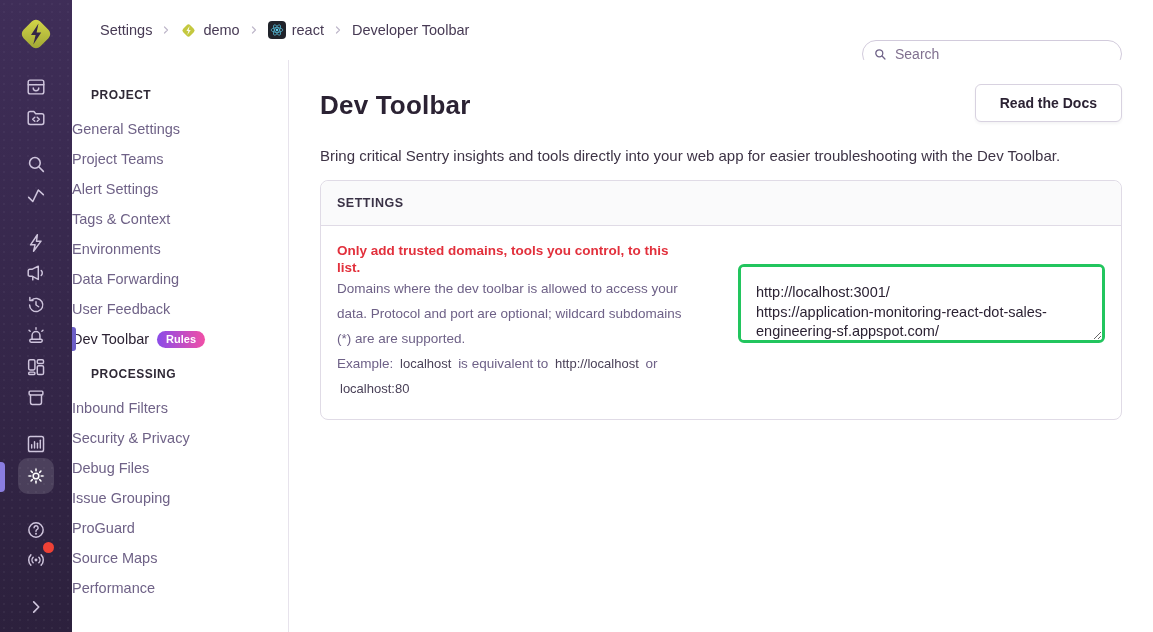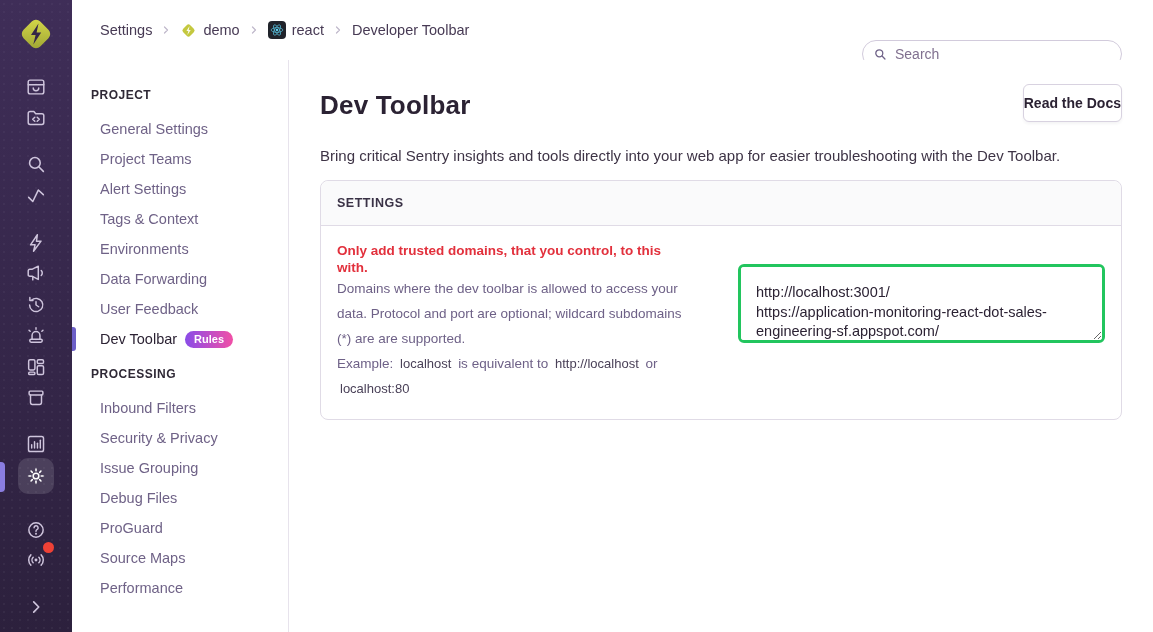"Read the Docs" .docs-btn { padding: 10px 0 -> 10px 24px }
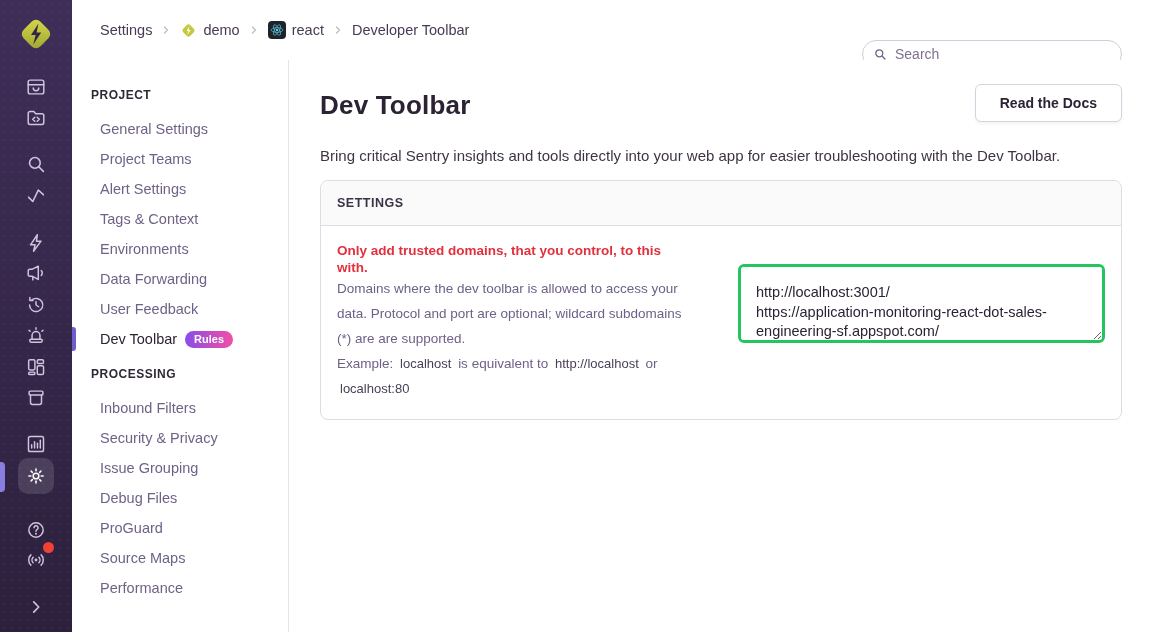"General Settings" .subnav-item { padding-left: 28px -> none }
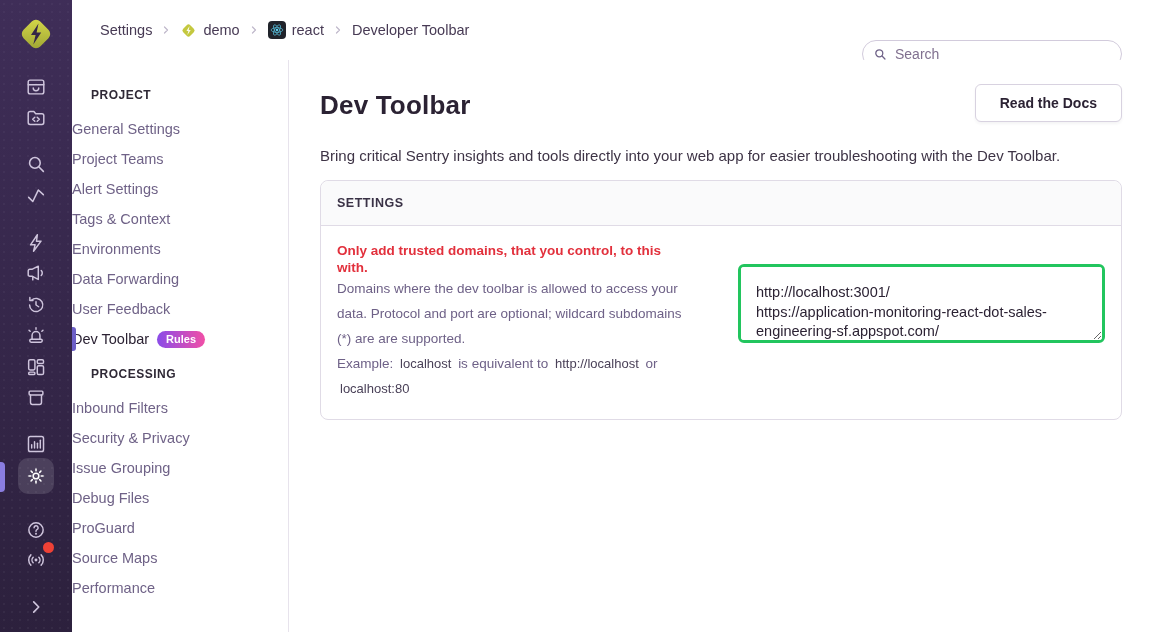"Only add trusted domains, that" div.field-warning { text: that you control, to this with -> tools you control, to this list }
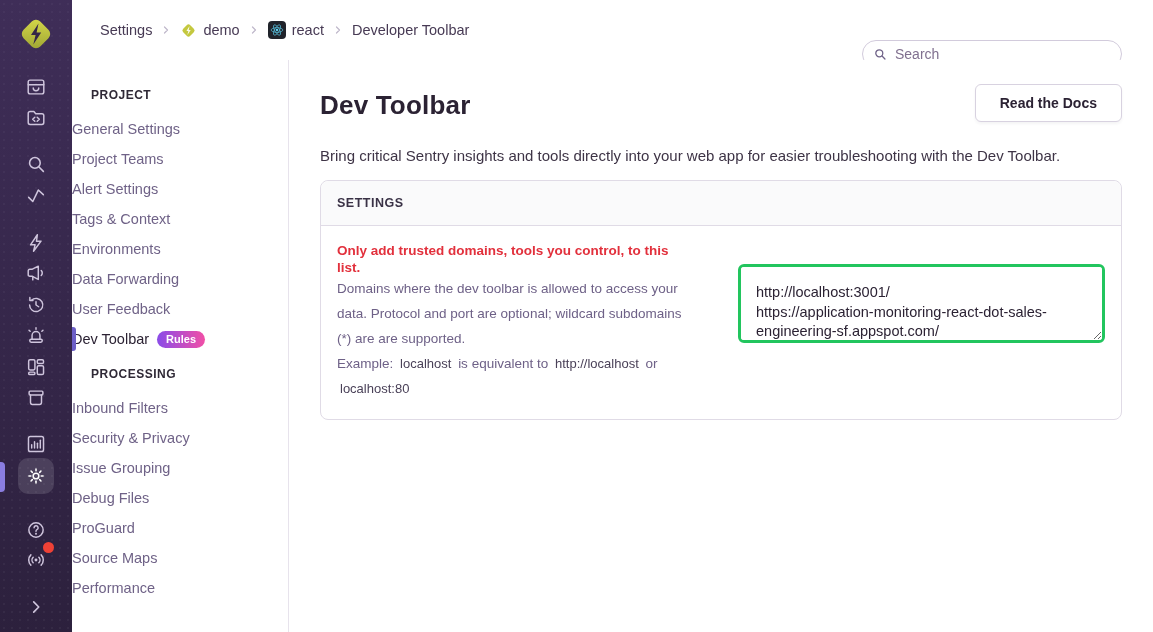"Issue Grouping" div.subnav-item { order: before "Debug Files" -> after "Debug Files" }
